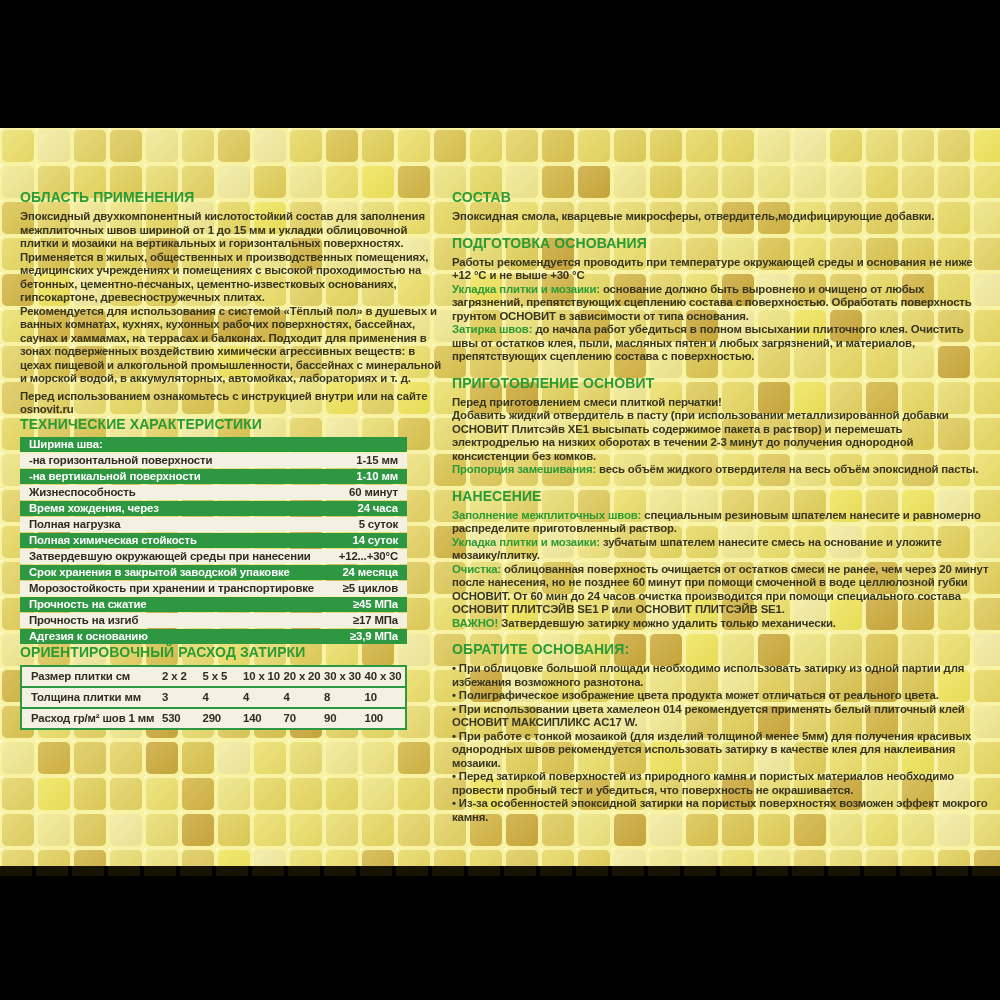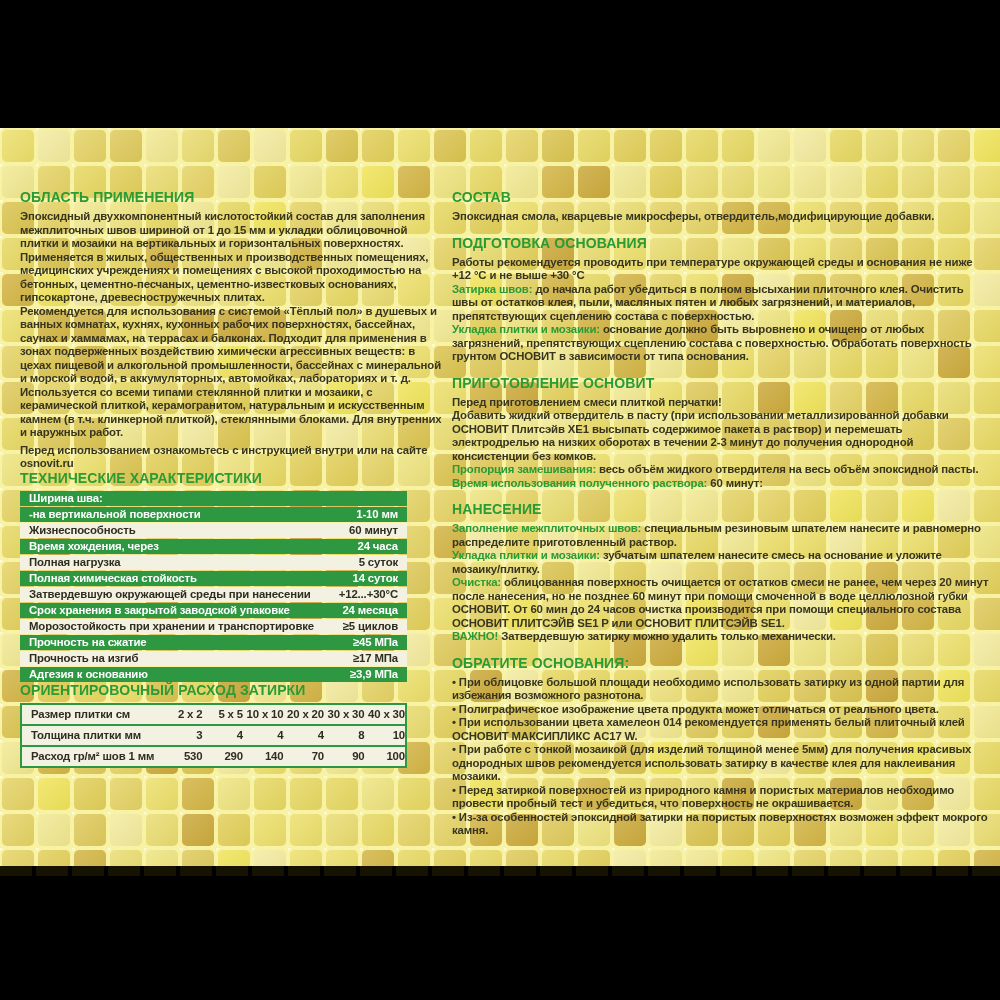"Затирка швов: до начала работ" p.body { order: before "Укладка плитки и мозаики: основание" -> after "Укладка плитки и мозаики: основание" }
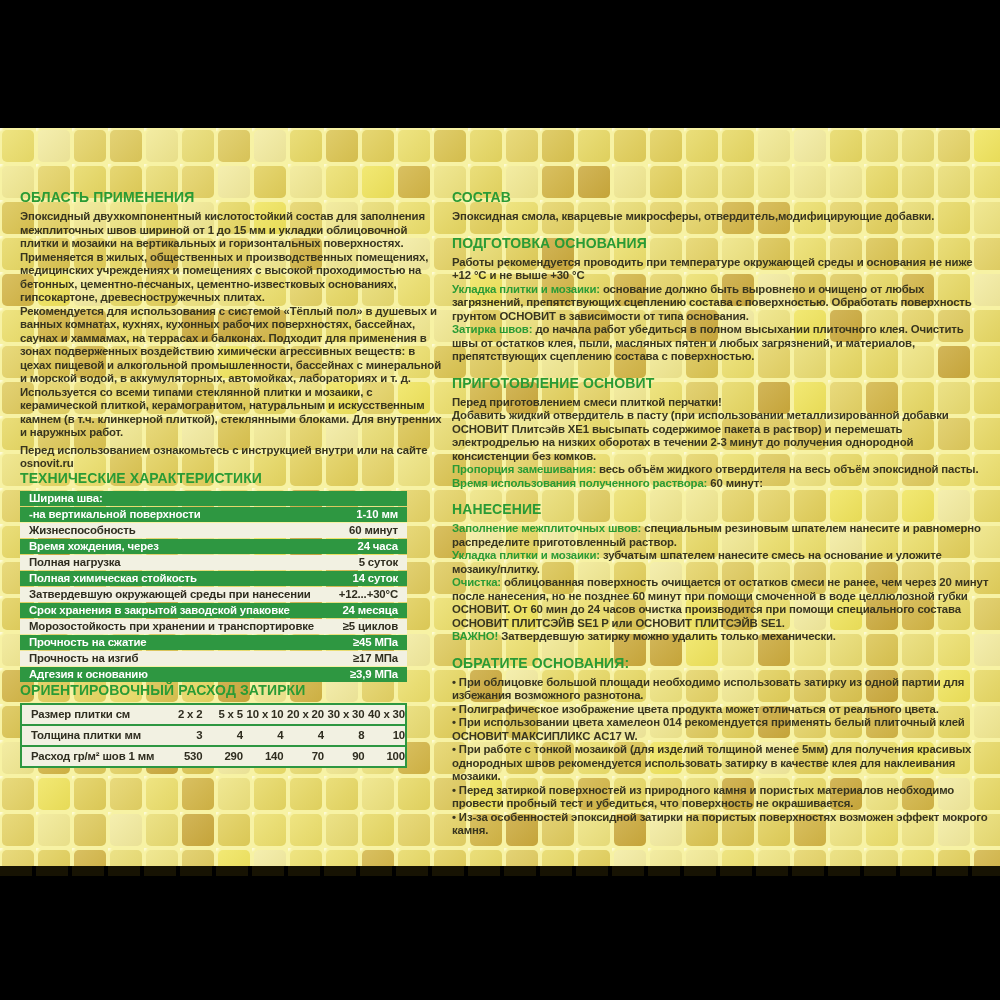"Используется со всеми типами стеклянной" p.body { html: <p>Используется со всеми типами стеклянной плитки и мозаики, с керамической плиткой, керамогранитом, натуральным и искусственным камнем (в т.ч. клинкерной плиткой), стеклянными блоками. Для внутренних и наружных работ.</p> -> none }
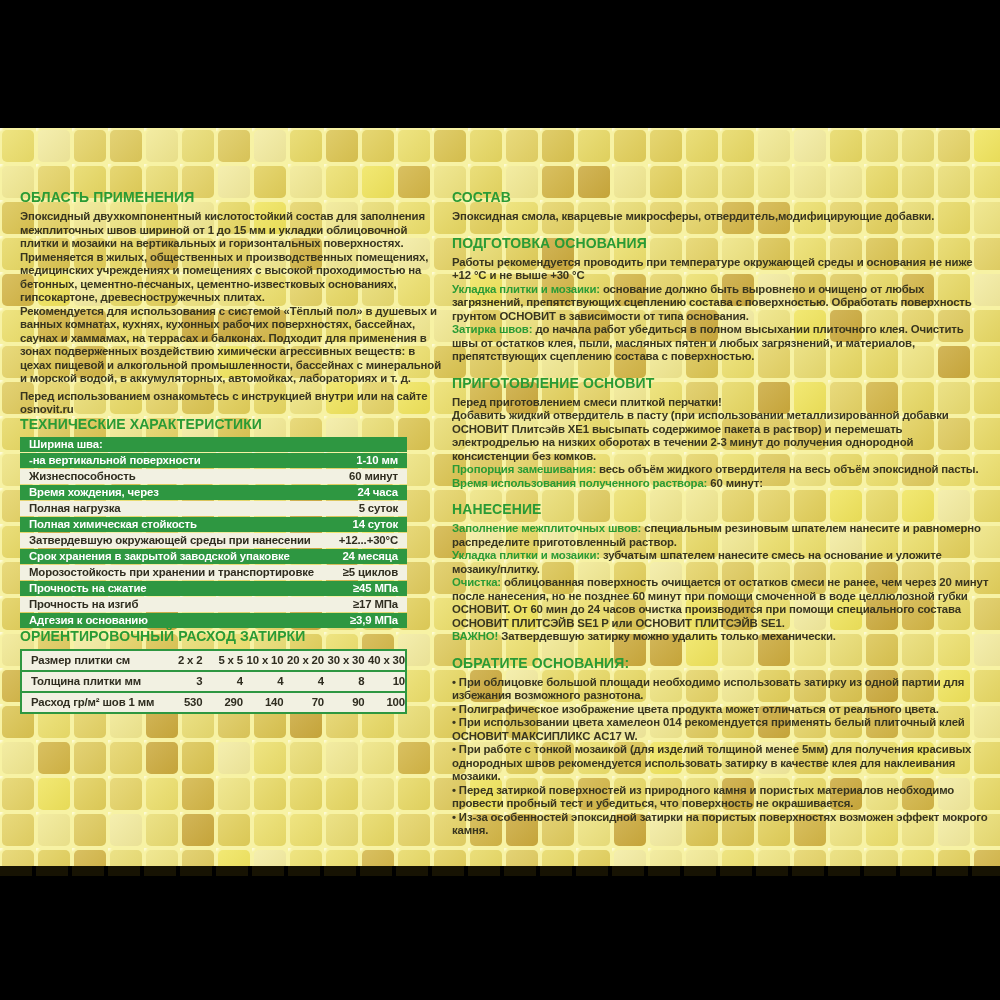"-на горизонтальной поверхности" div.spec-row { html: none -> <div> <span>-на горизонтальной поверхности</span> <span>1-15 мм</span> </div> }
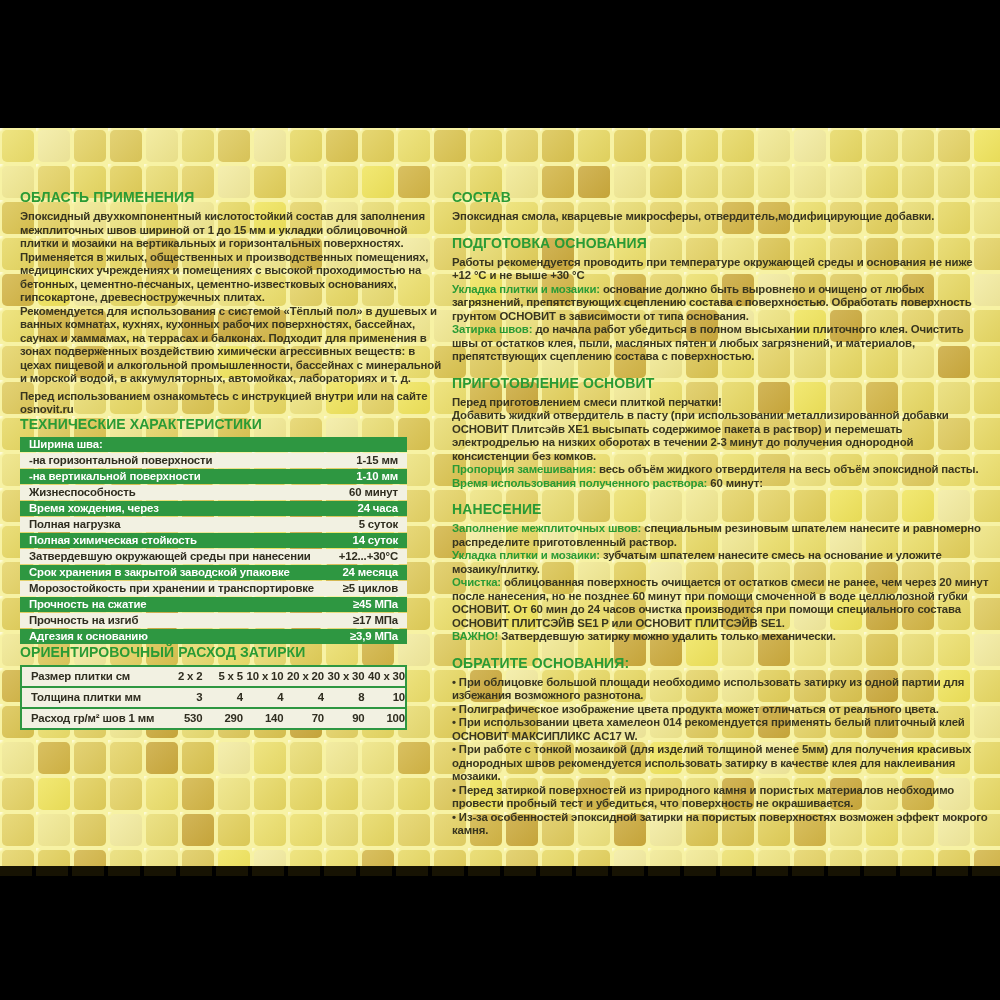"Время использования полученного" p.body { html: <p><span>Время использования полученного раствора: </span>60 минут:</p> -> none }
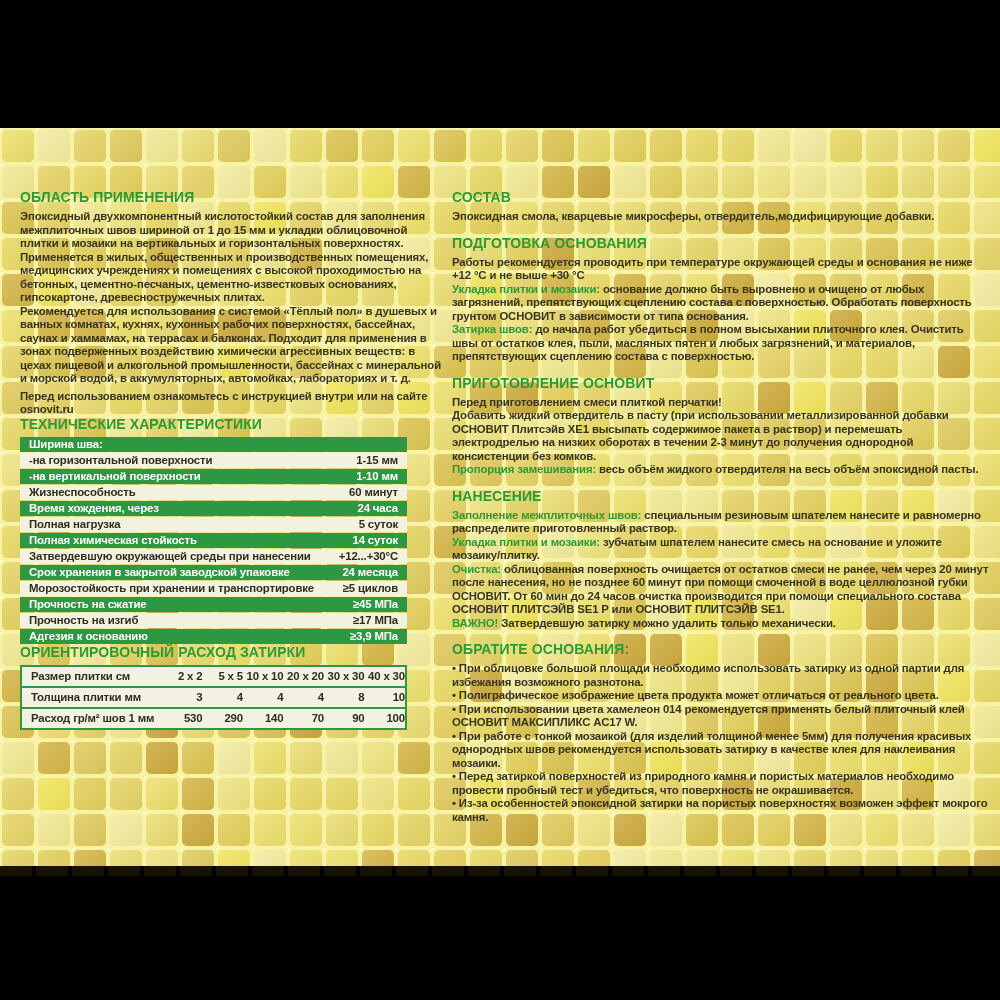"2 x 2" .cons-val { text-align: right -> left }
